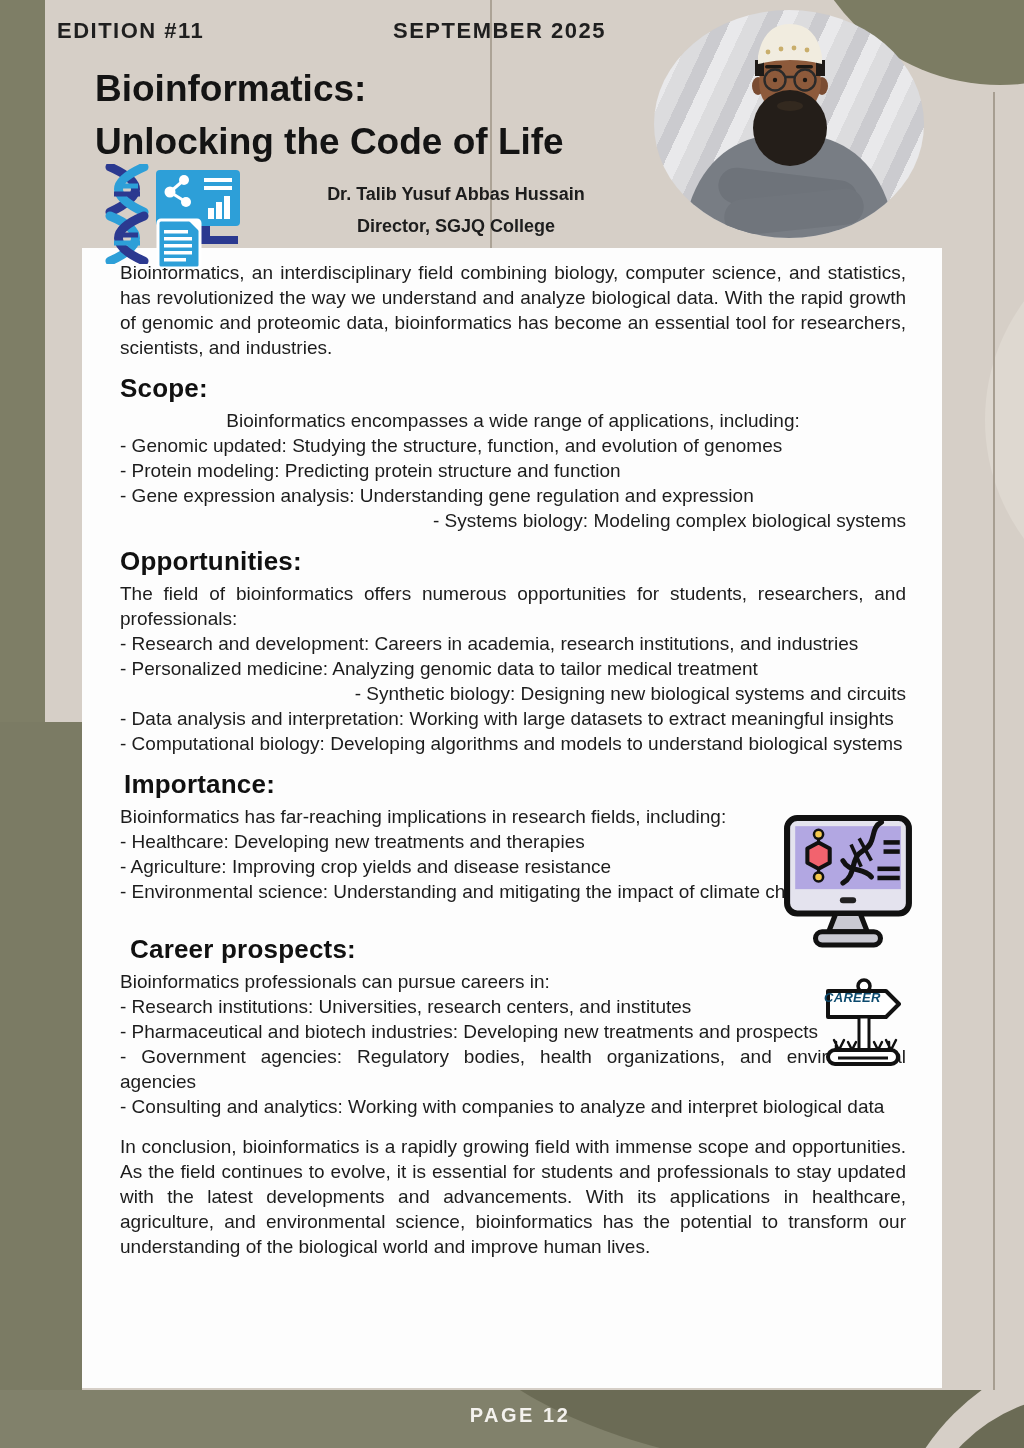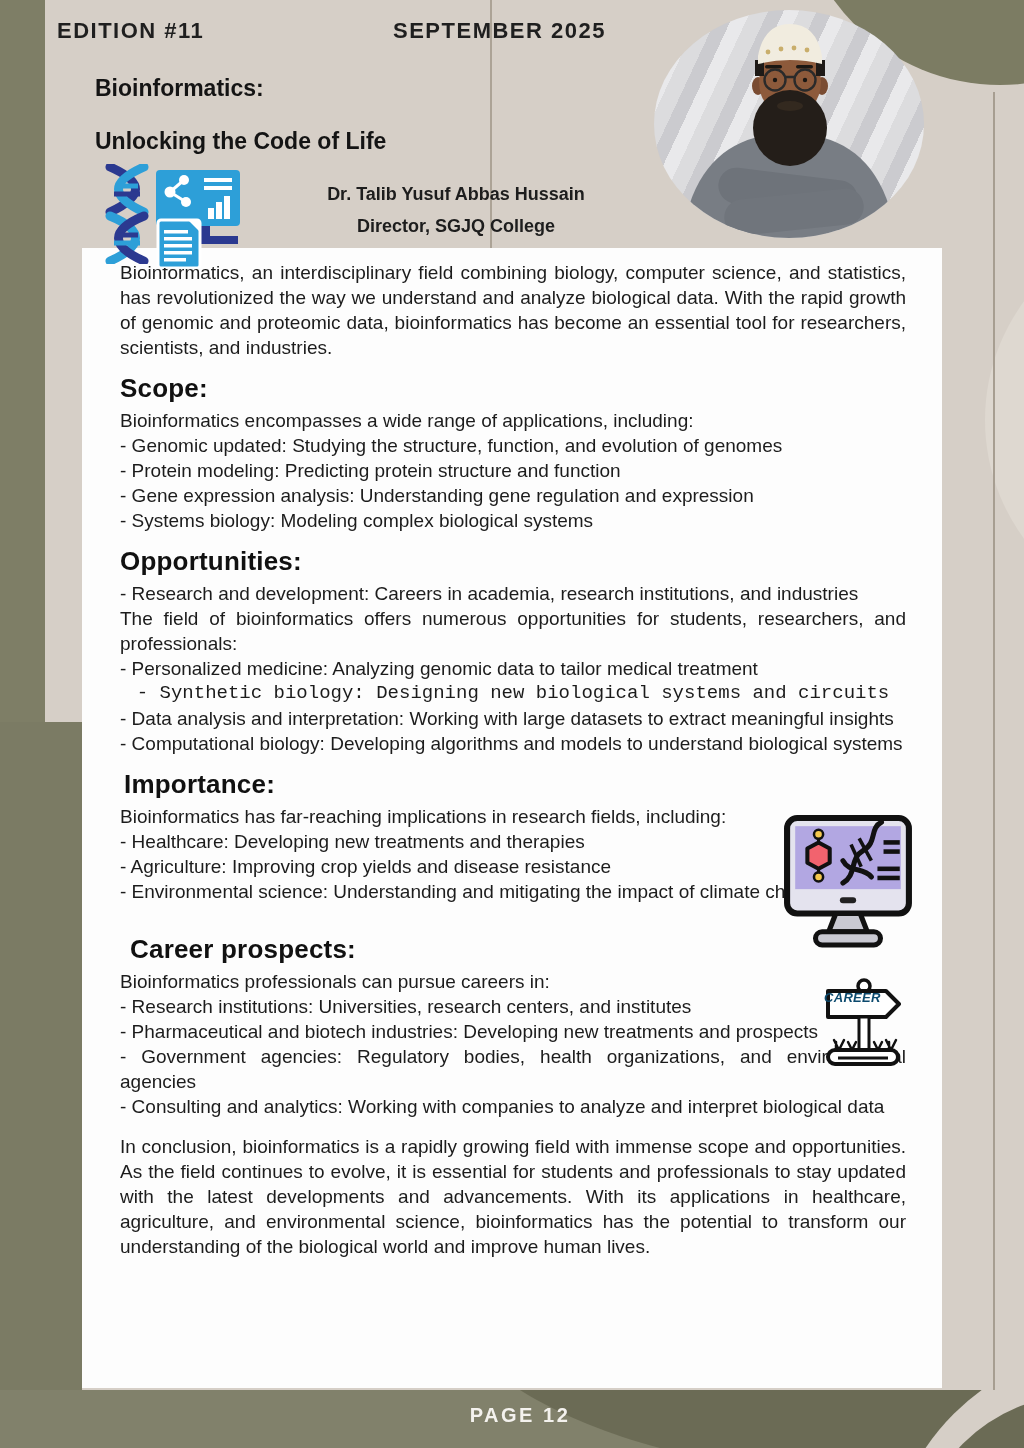"Bioinformatics:" .title { font-size: 23px -> 37px }
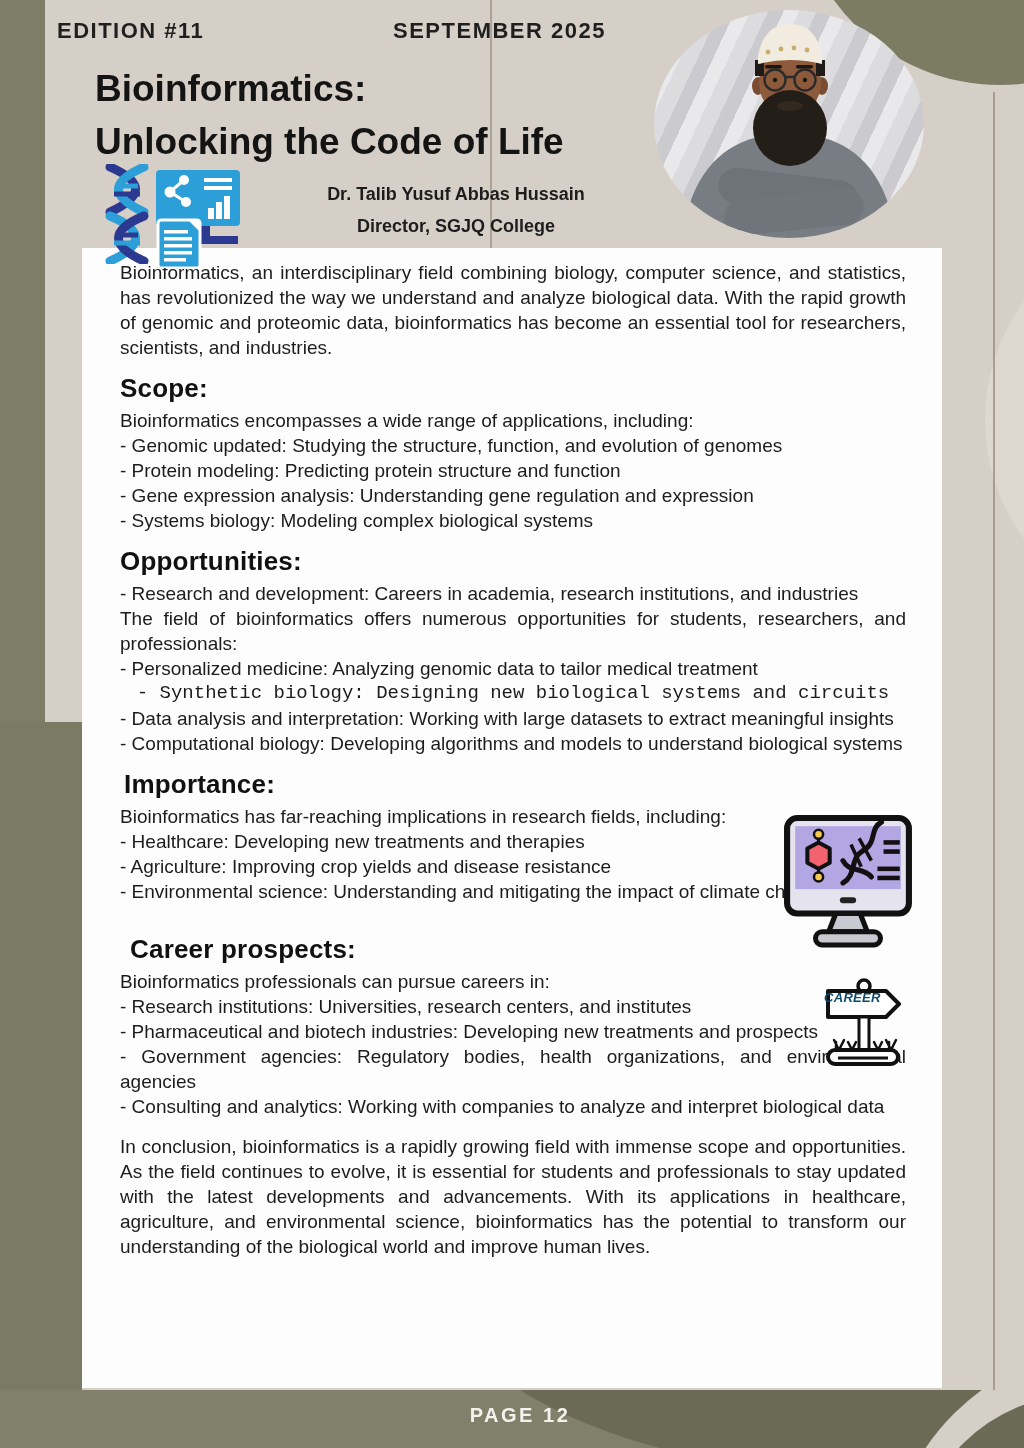"Bioinformatics encompasses a wide range" p { text-align: left -> center }
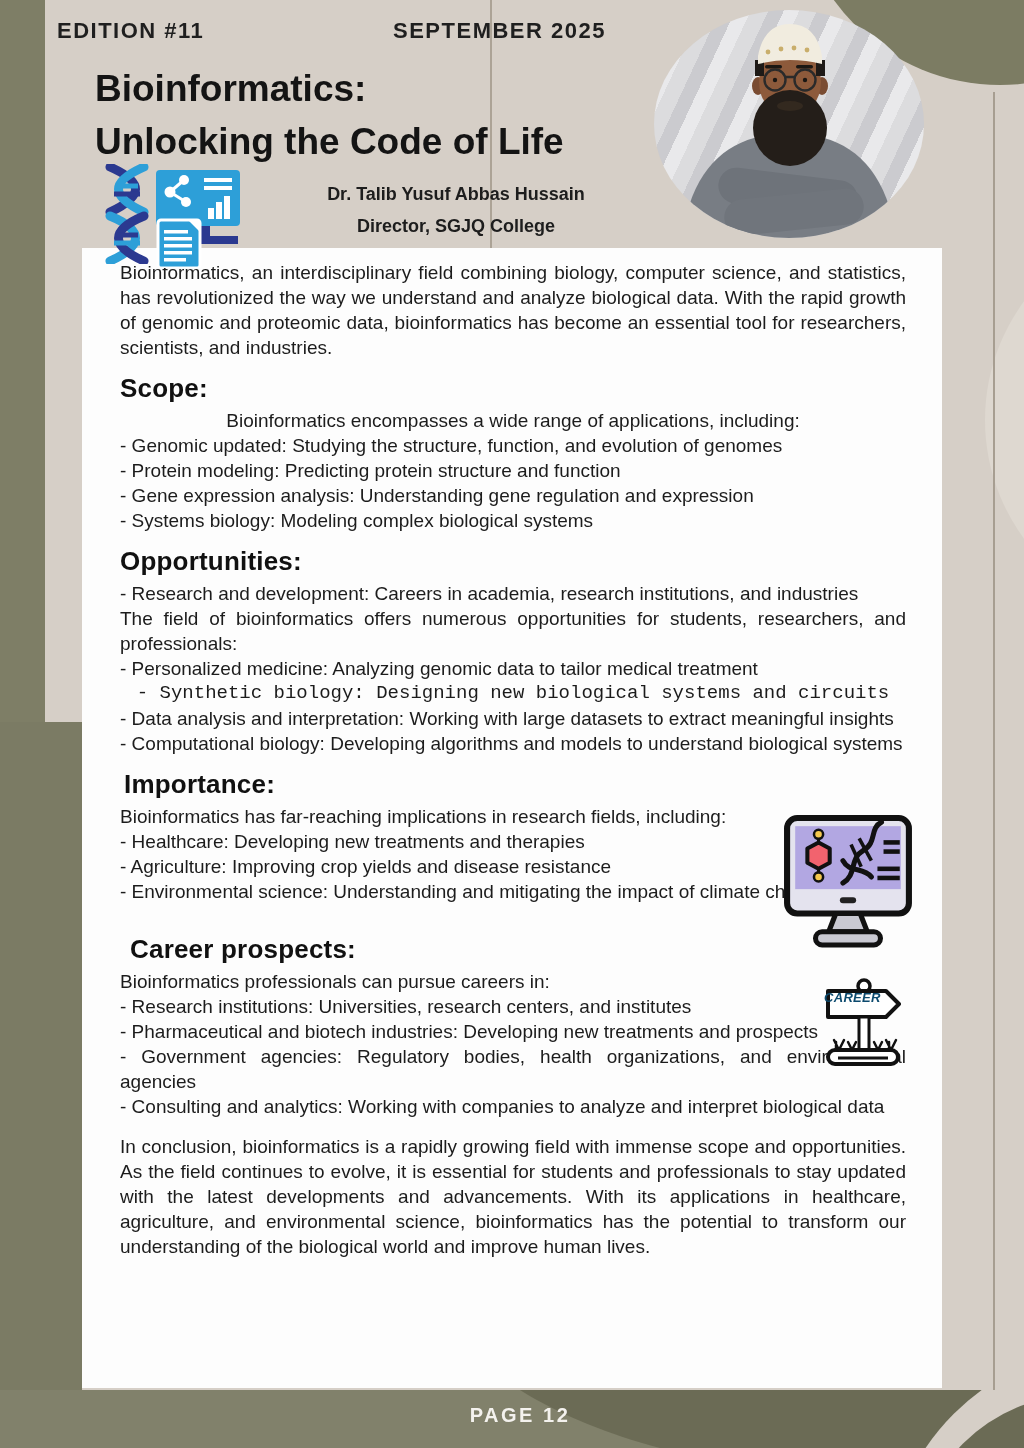"- Systems biology: Modeling complex" p { text-align: left -> right }
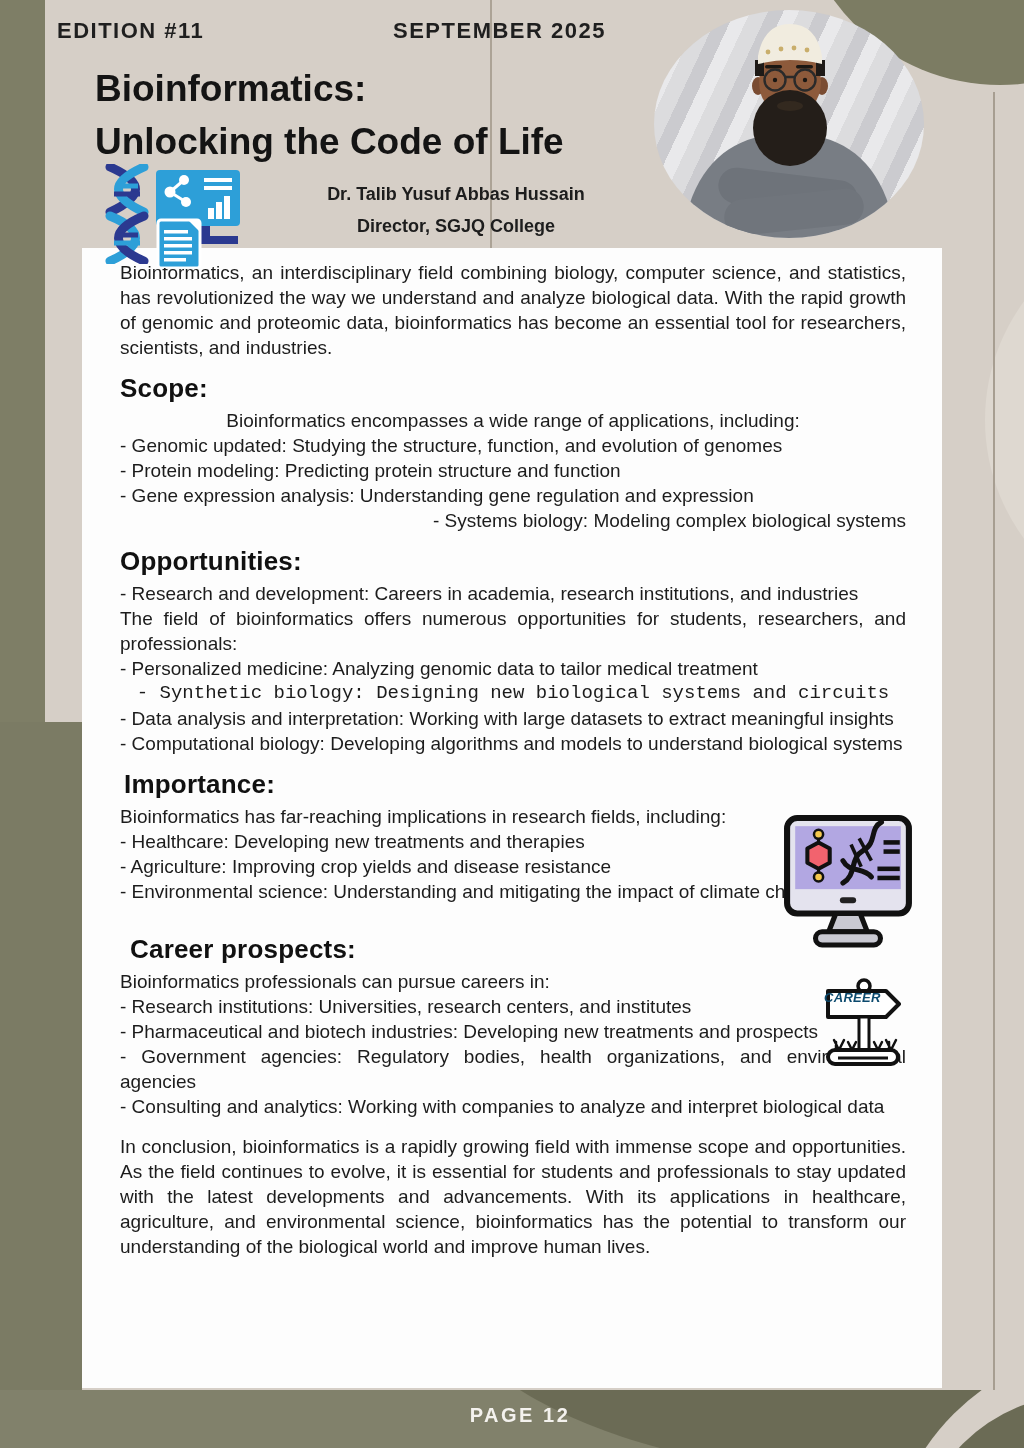"- Research and development: Careers" p { order: before "The field of bioinformatics offers" -> after "The field of bioinformatics offers" }
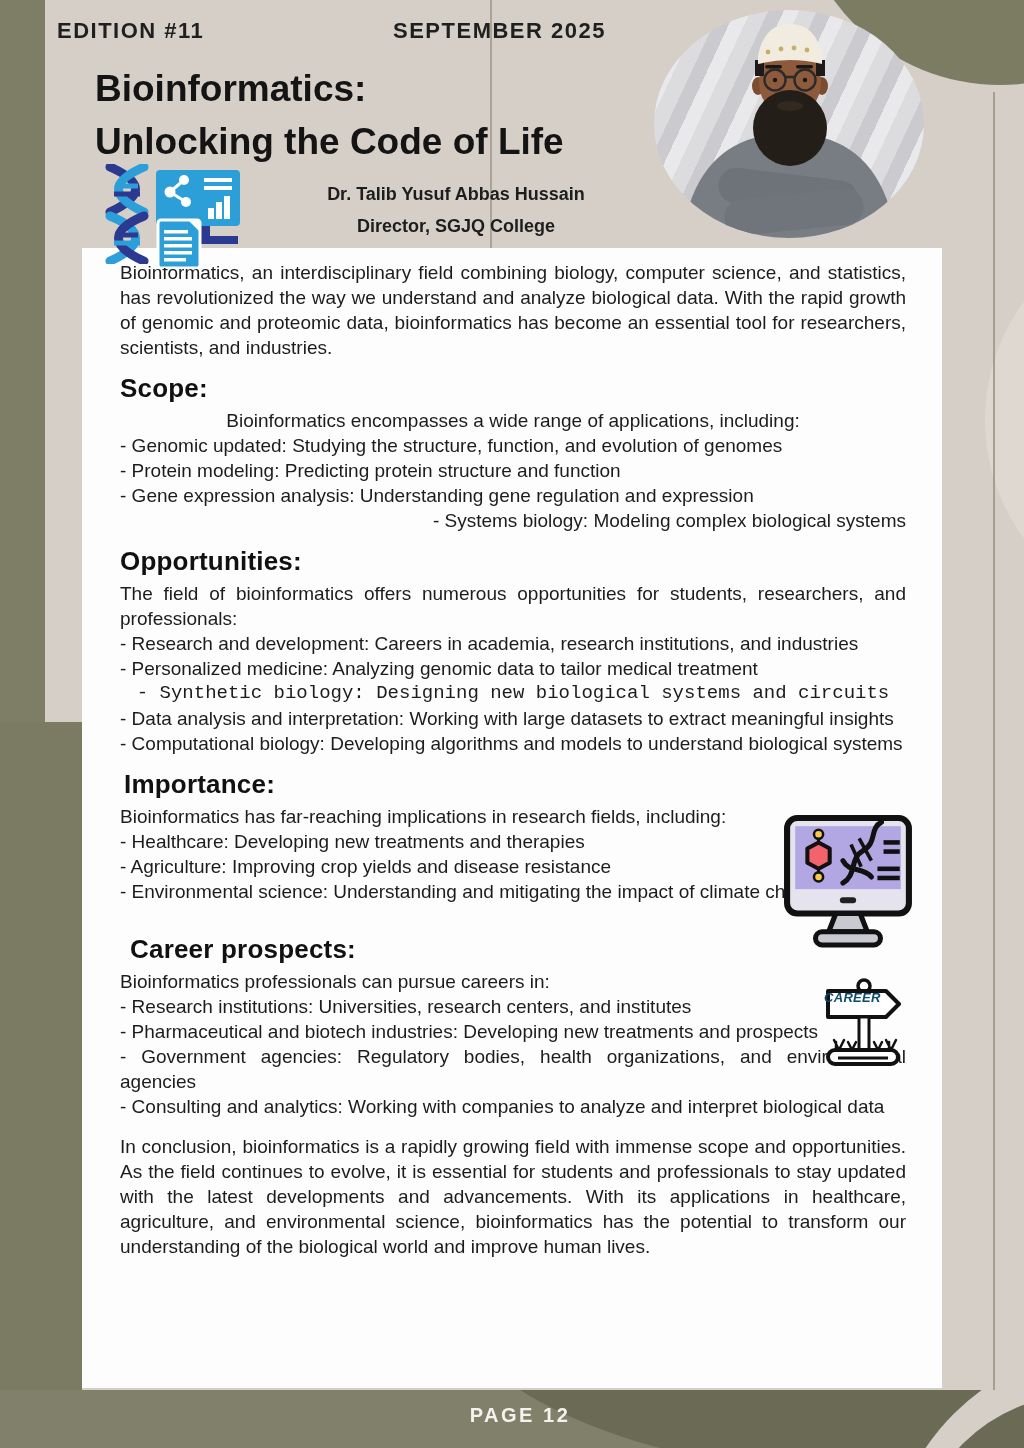"- Synthetic biology: Designing new" p { font-family: Liberation Mono, monospace -> none; text-align: center -> right }
